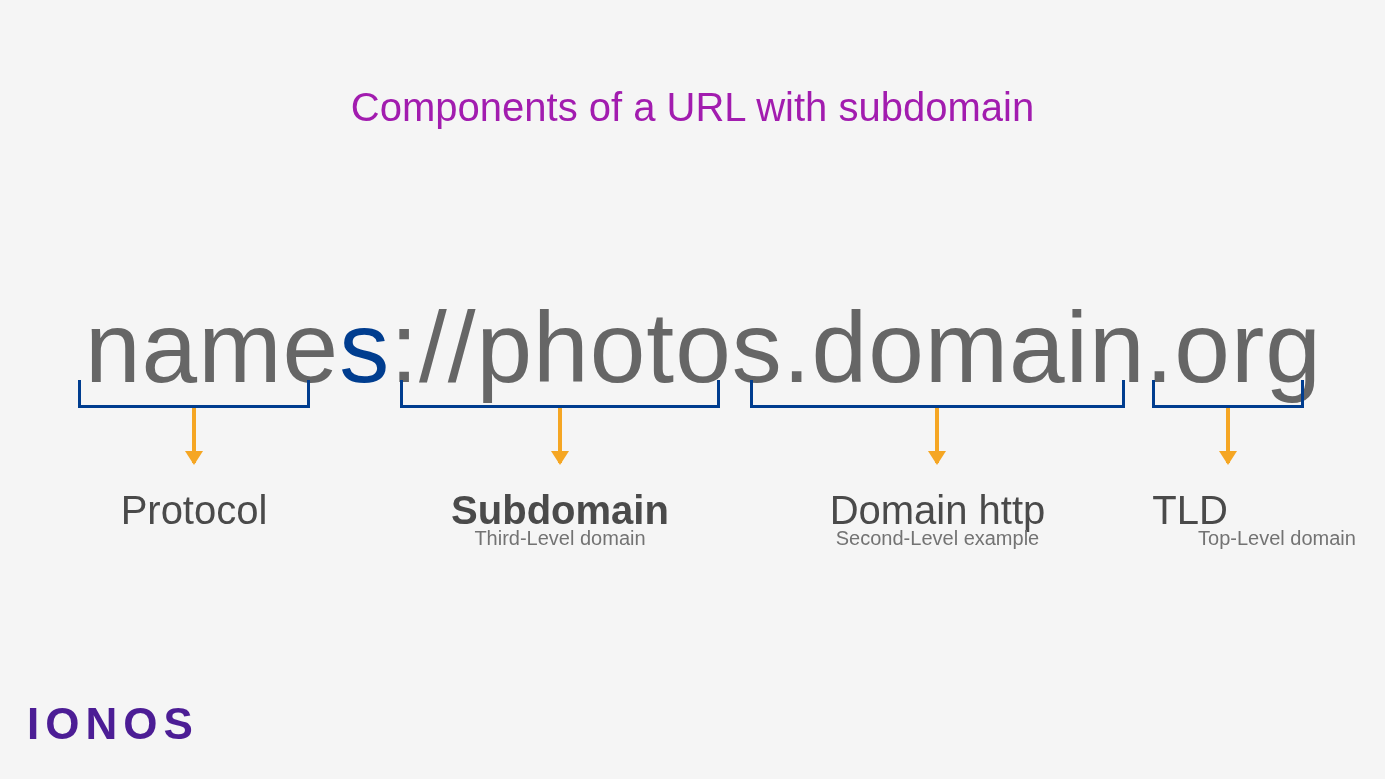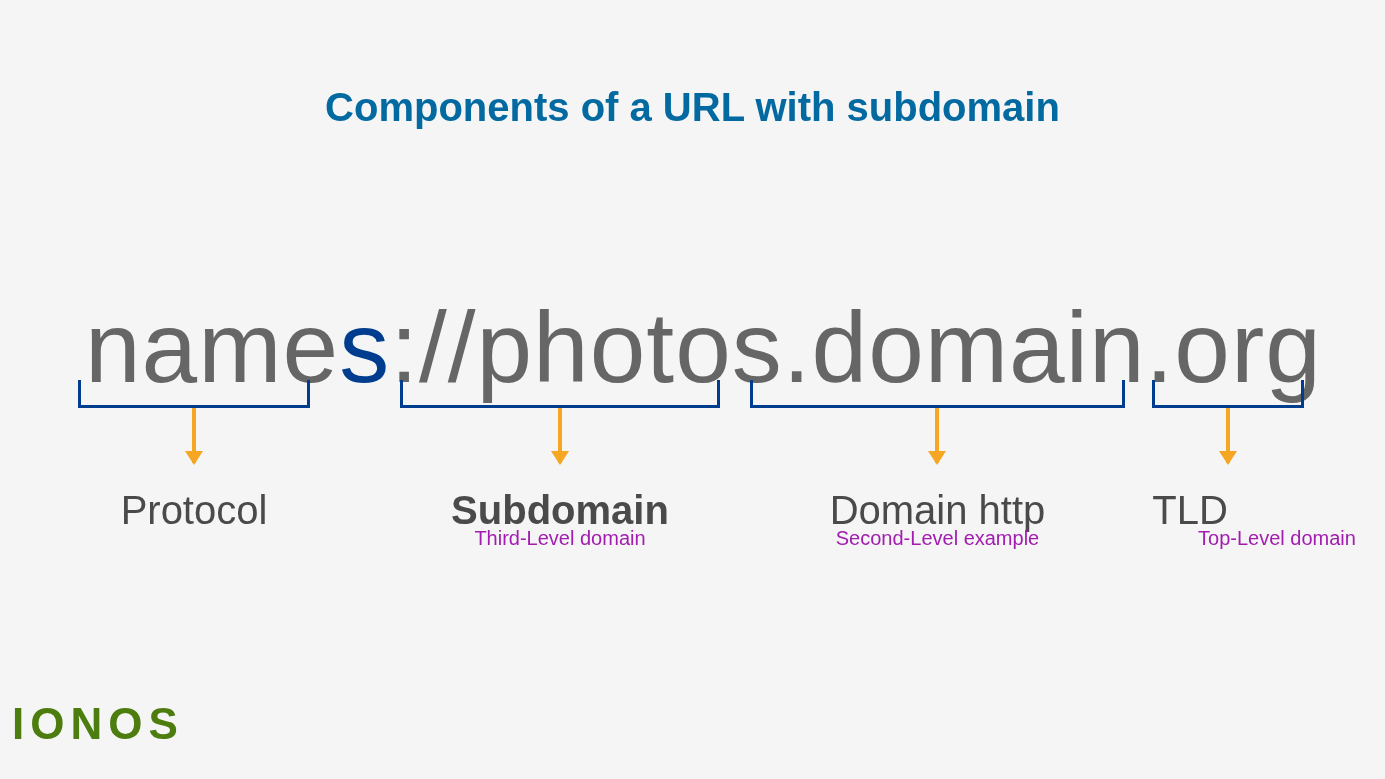"Components of a URL with" .title { color: #0369a1 -> #a21caf; font-weight: 700 -> 400 }
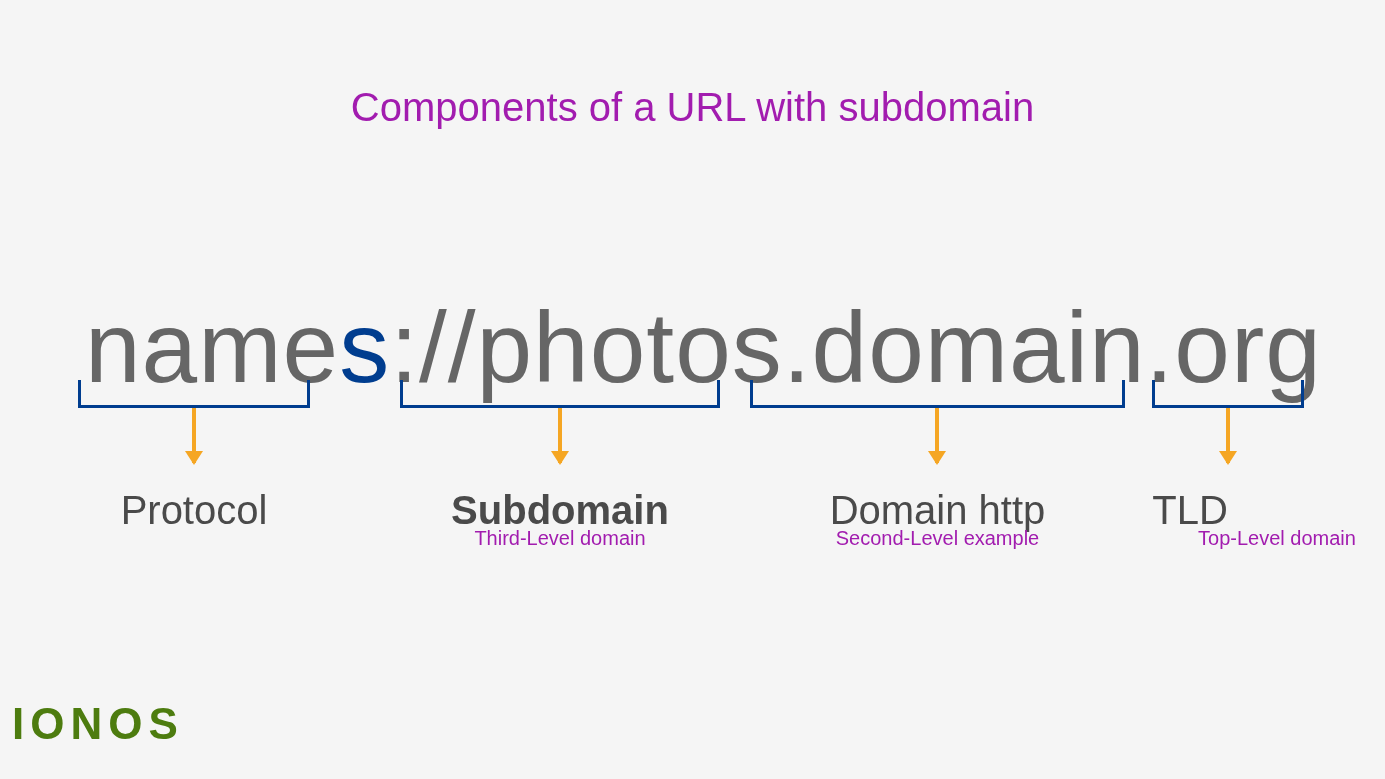"Third-Level domain" .label-sub { color: #a21caf -> #737373 }
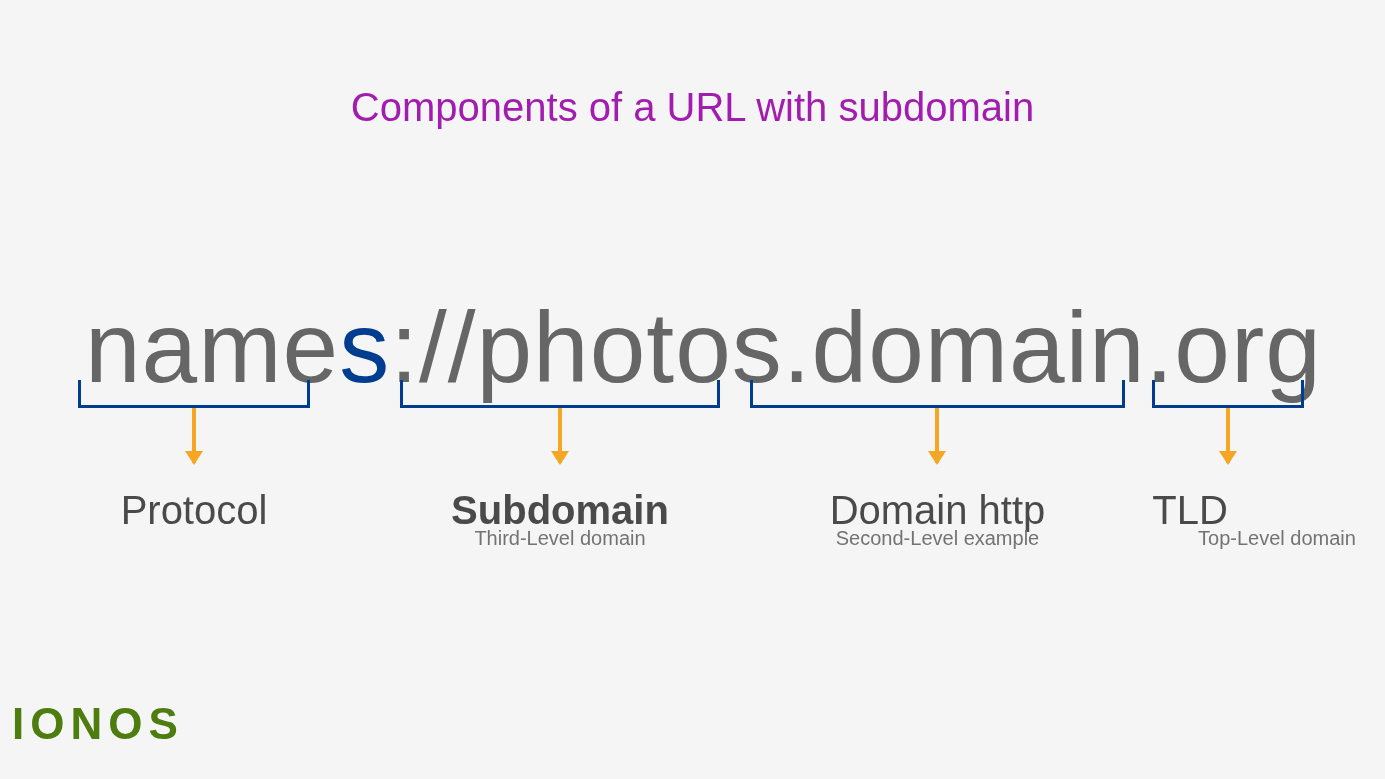"IONOS" .logo { color: #4d7c0f -> #4c1d95; left: 12px -> 27px }
